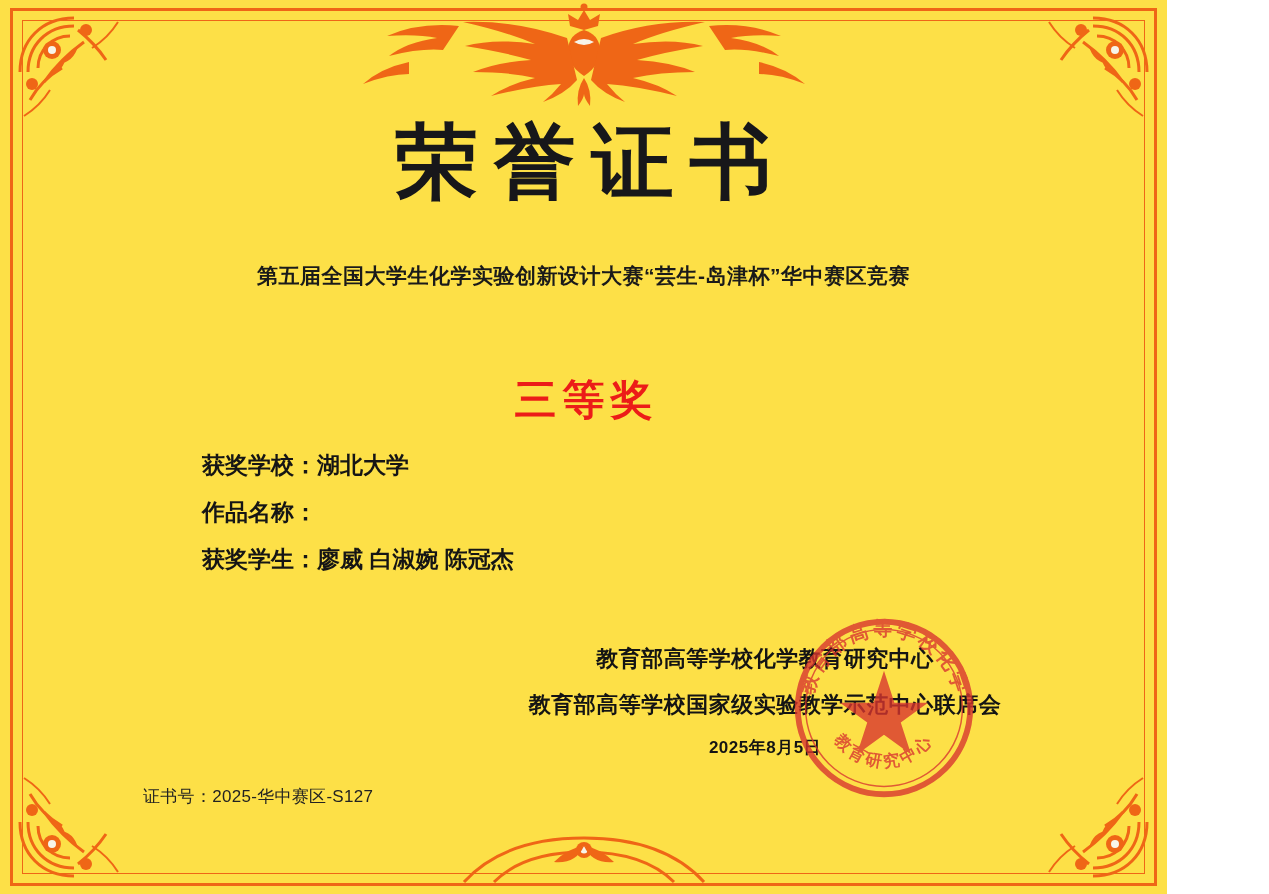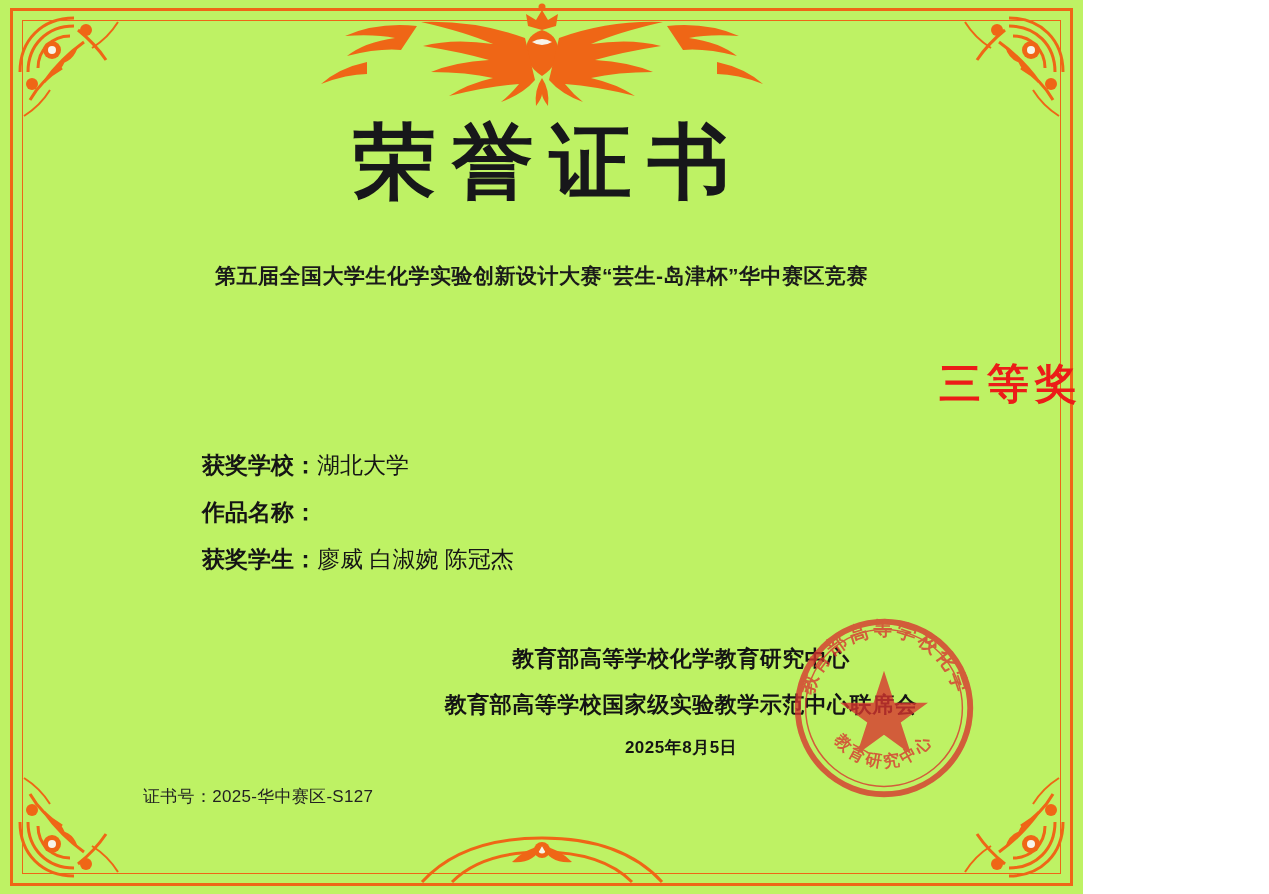"荣誉证书" .certificate { background: #bef264 -> #fde047; width: 1083px -> 1167px }
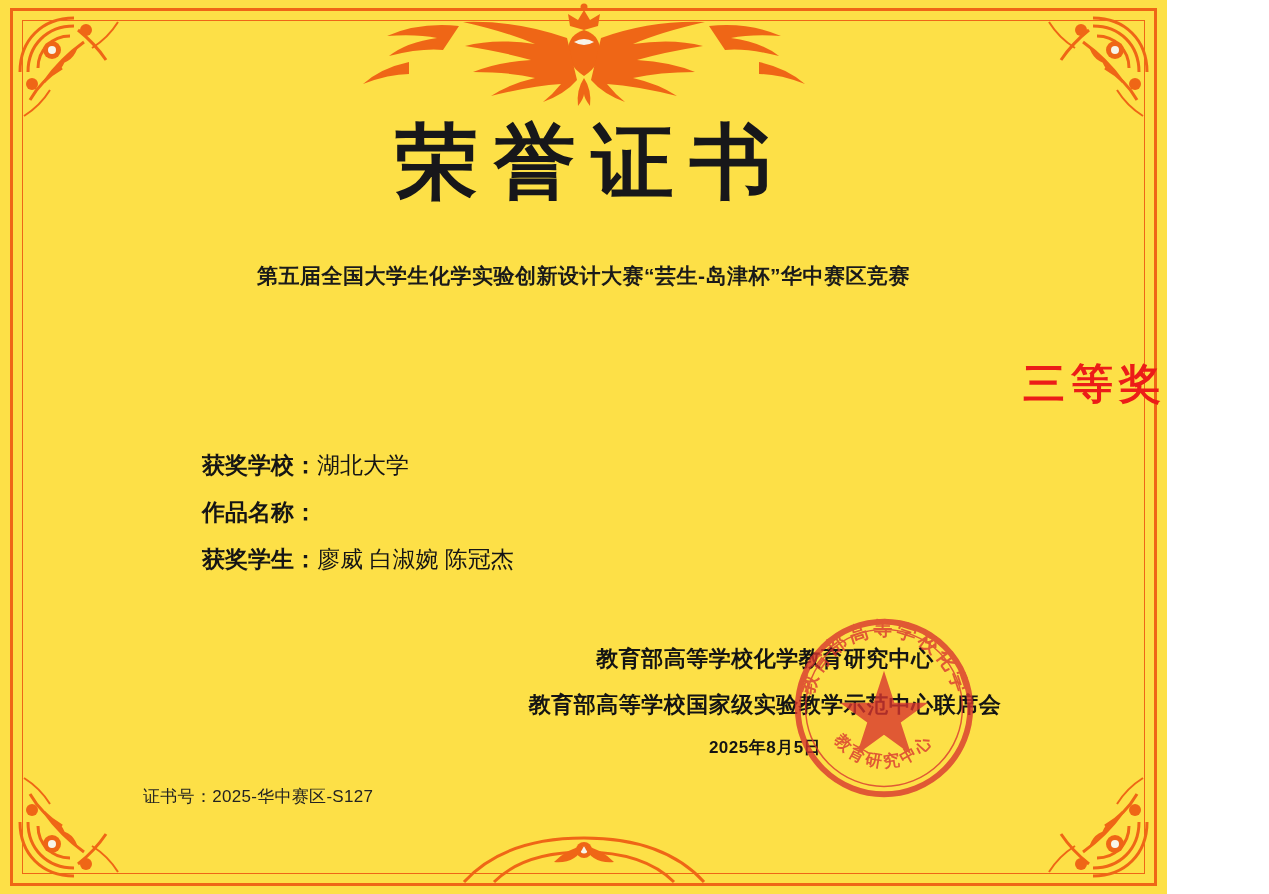"三等奖" .award { text-align: right -> center; top: 356px -> 372px }
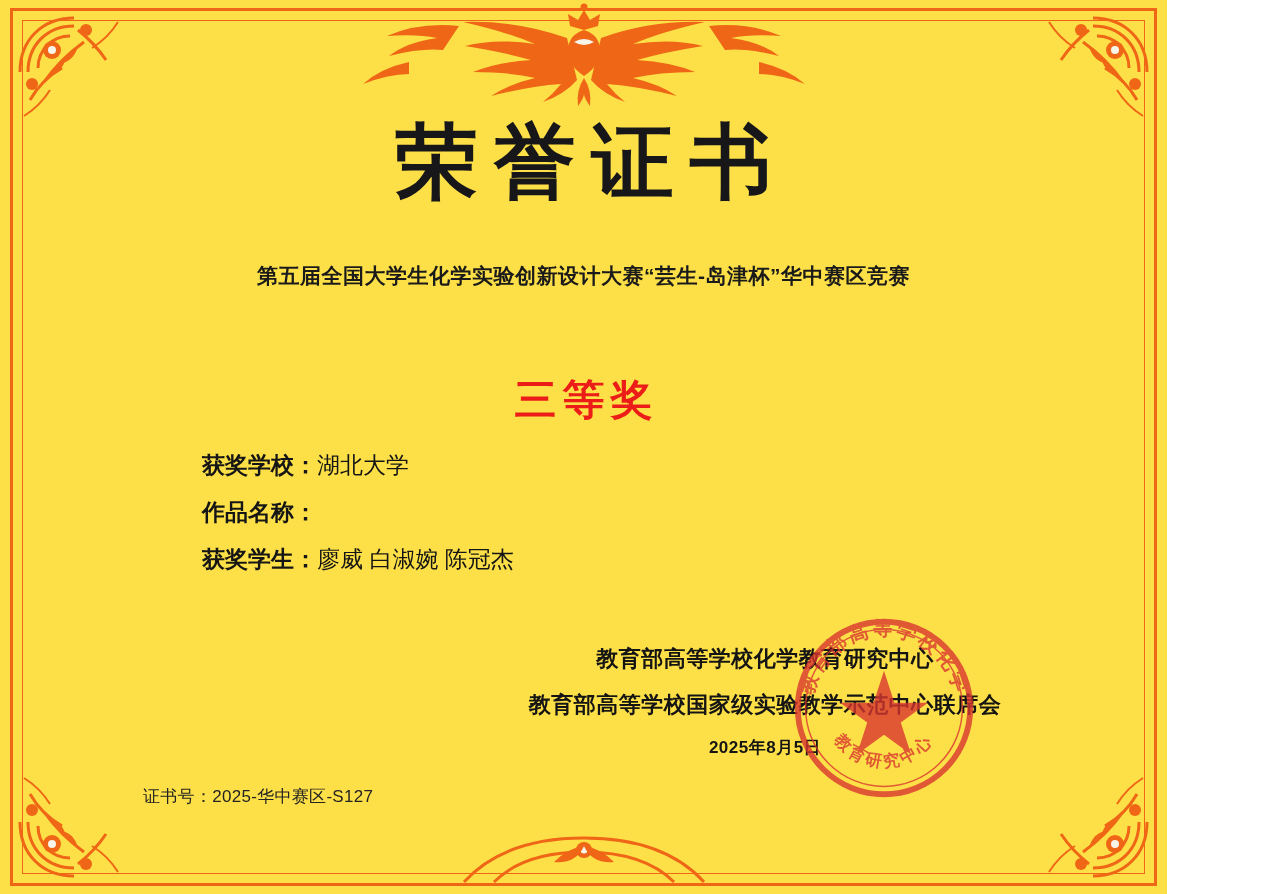"湖北大学" .detail-value { font-weight: normal -> bold }
